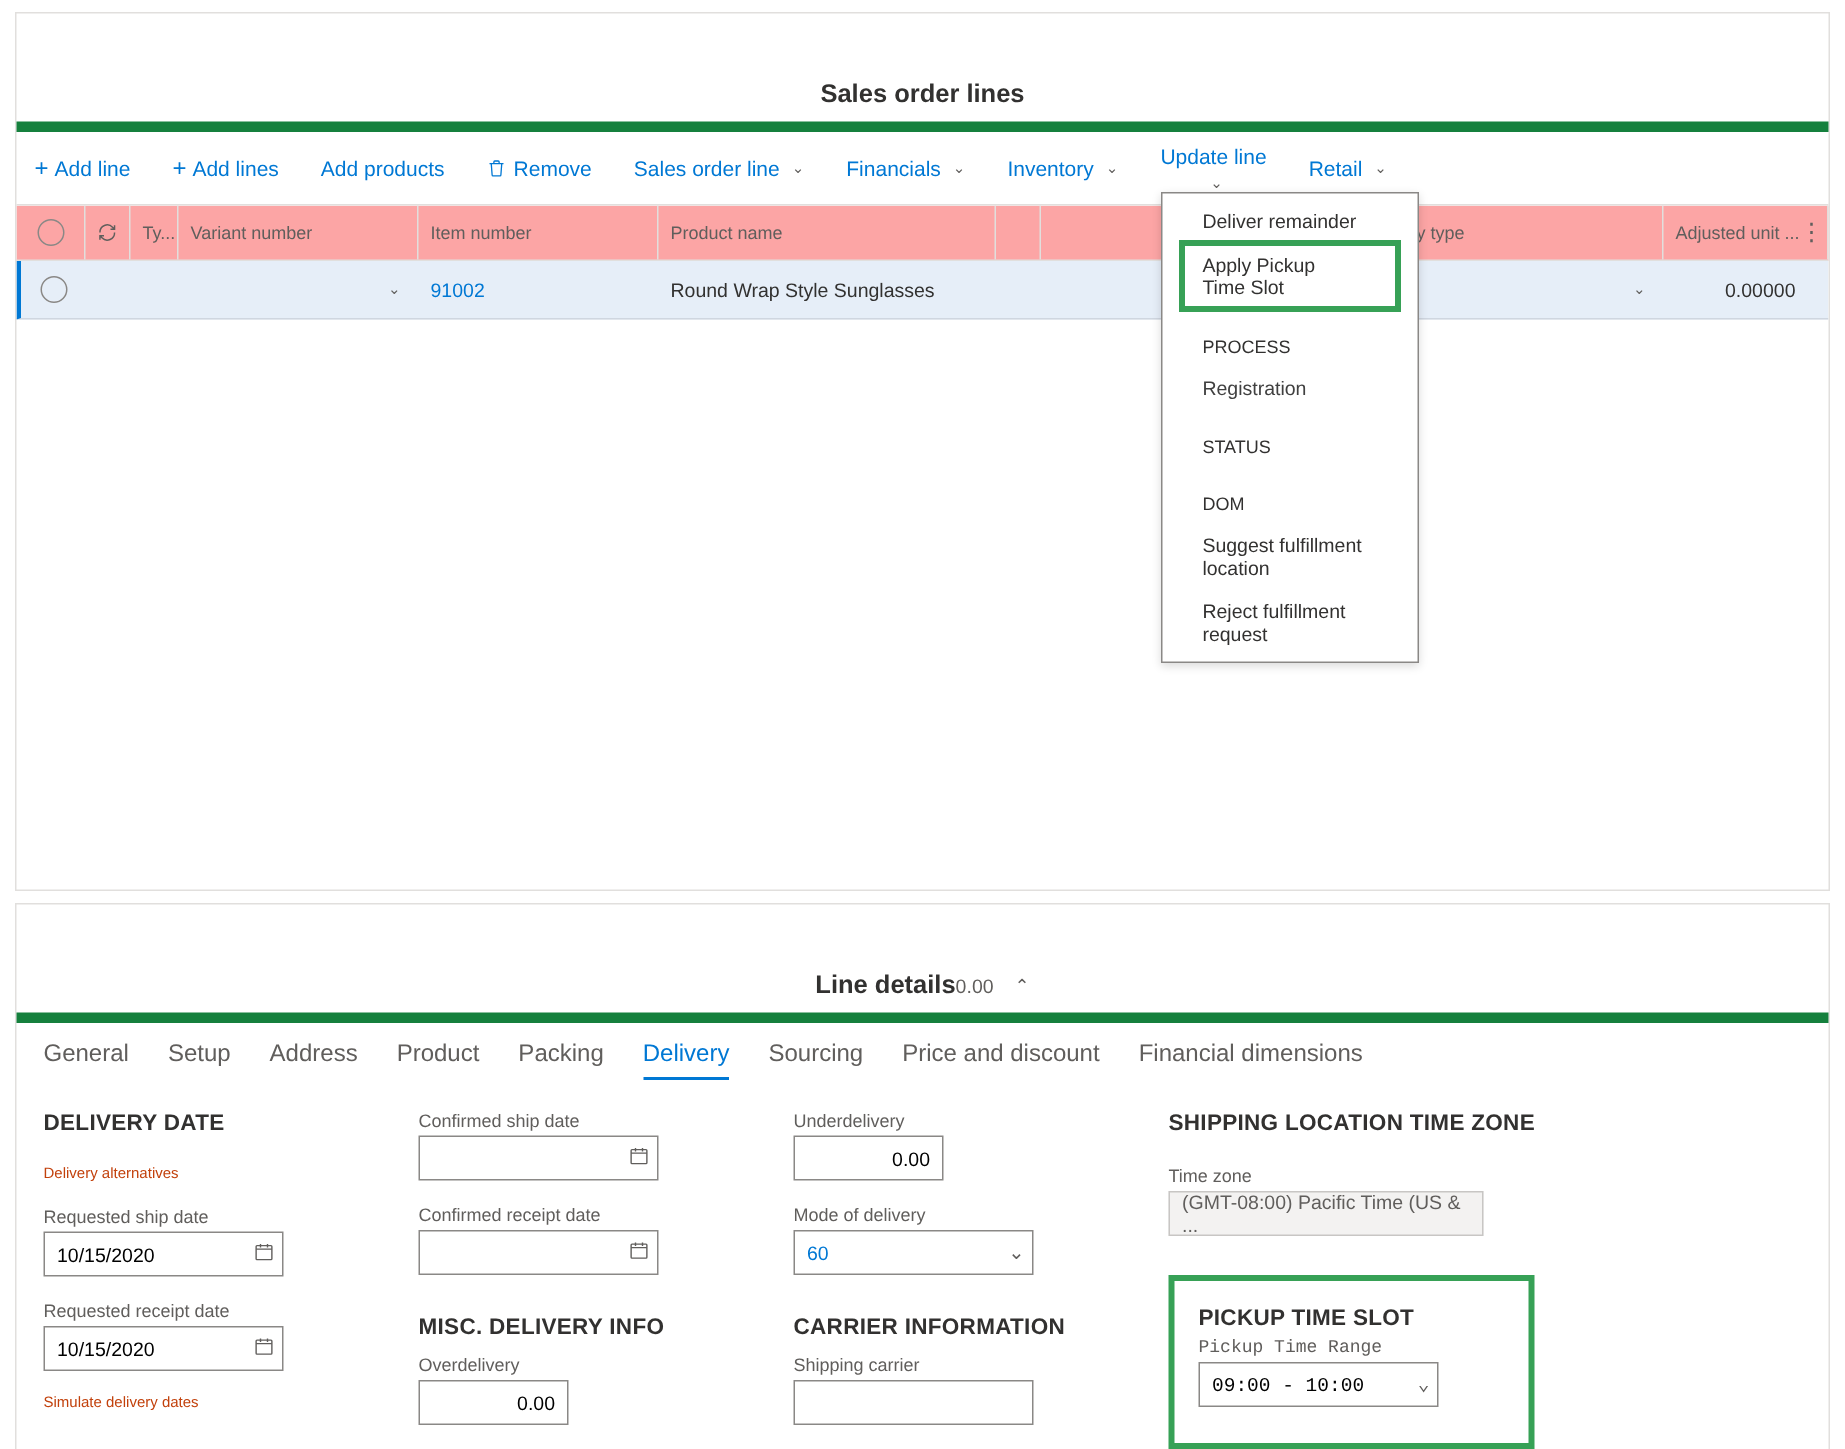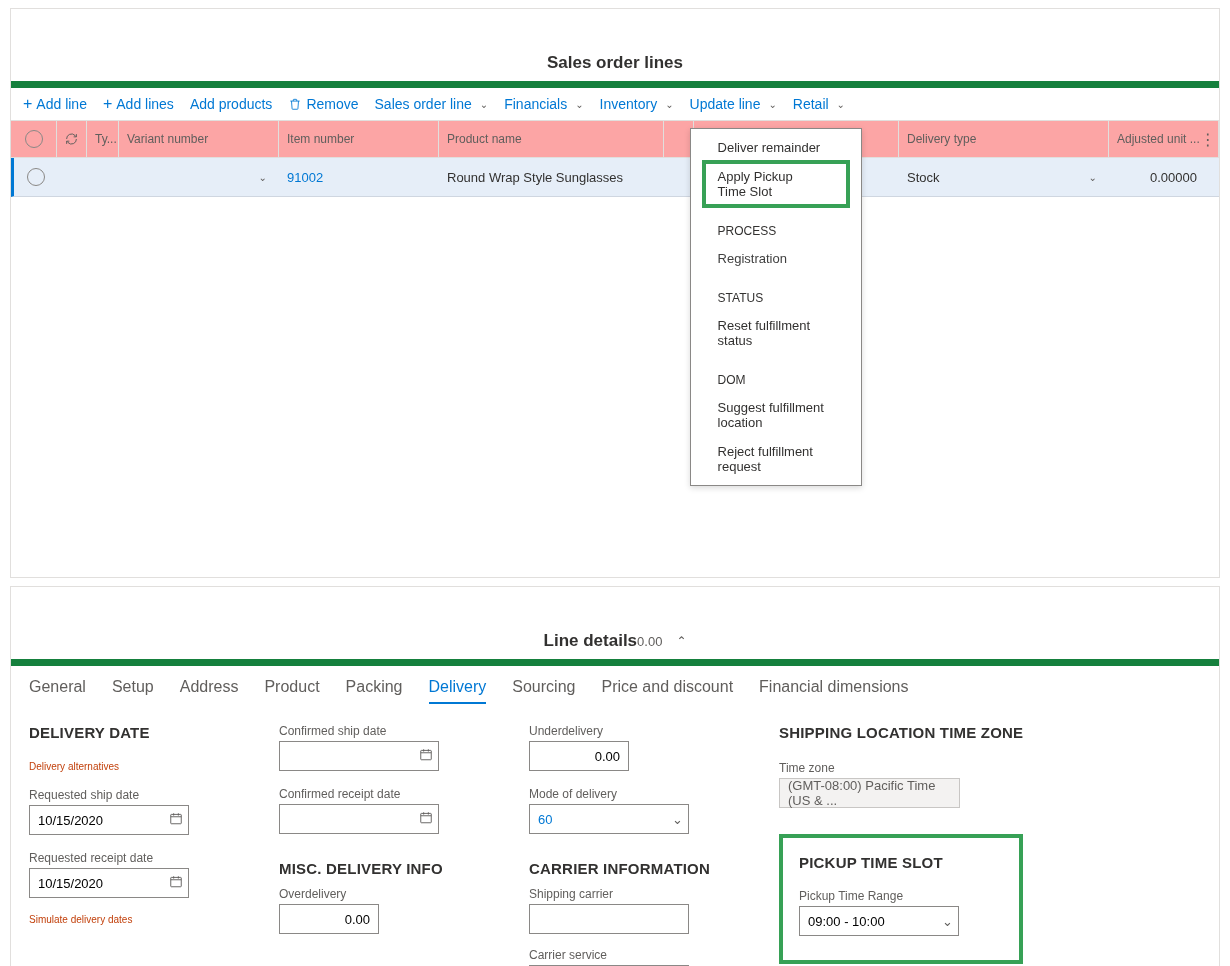"Add line" .toolbar { gap: 16px -> 28px }
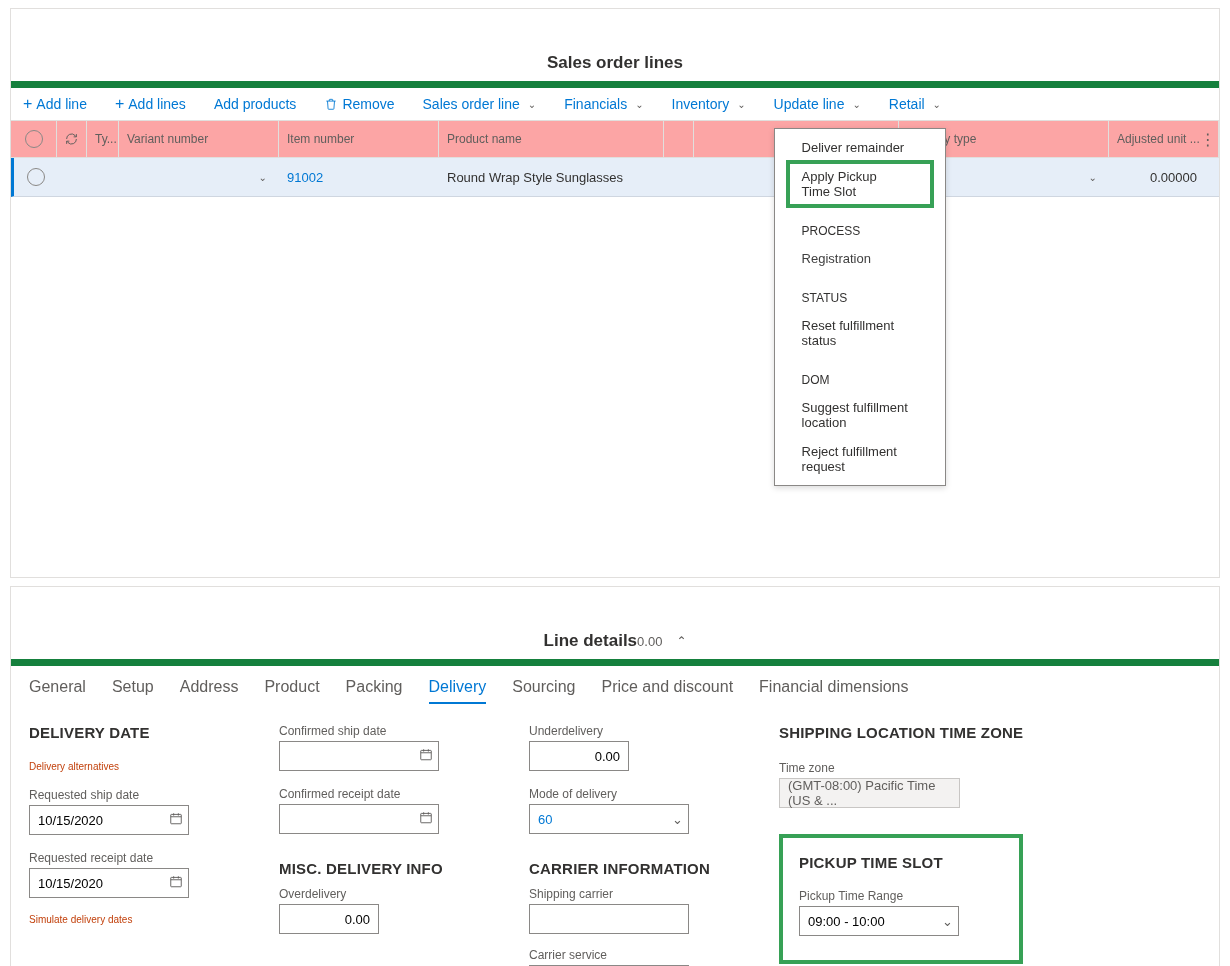"Update line" div.toolbar-item { flex-direction: none -> column }
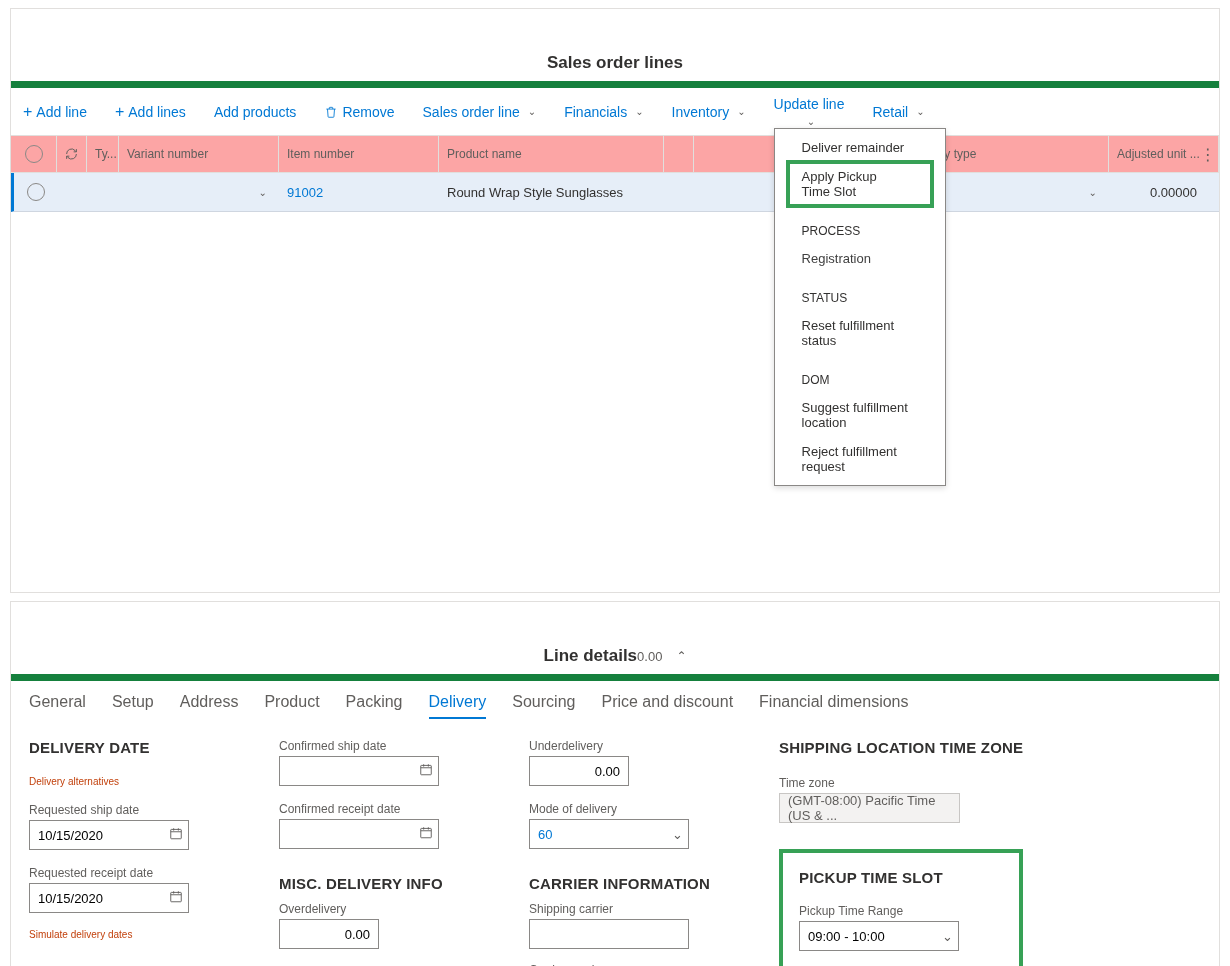"Reset fulfillment status" div.menu-item { html: <div>Reset fulfillment status</div> -> none }
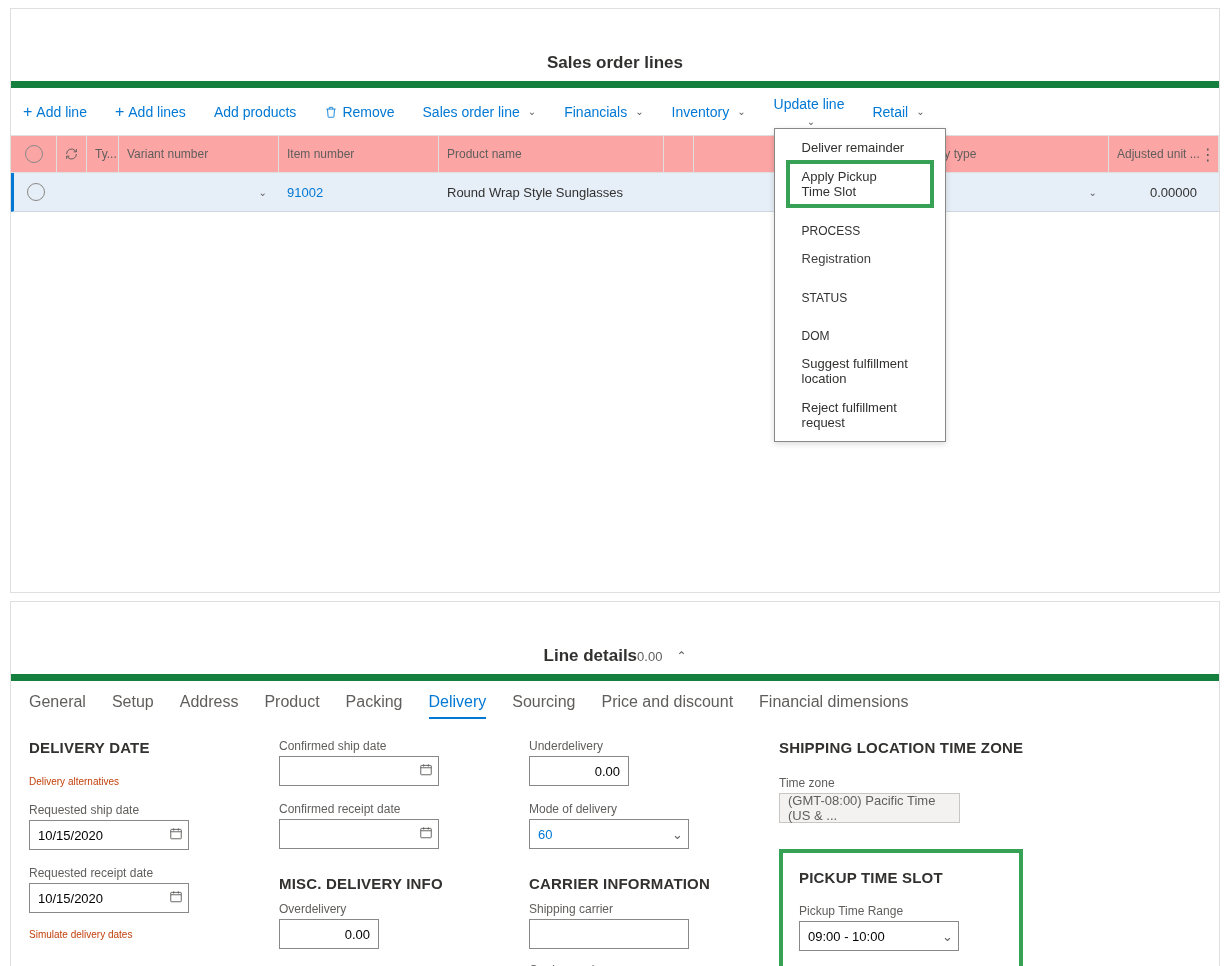"(GMT-08:00) Pacific Time (US &" .wide-input { width: 181px -> 210px }
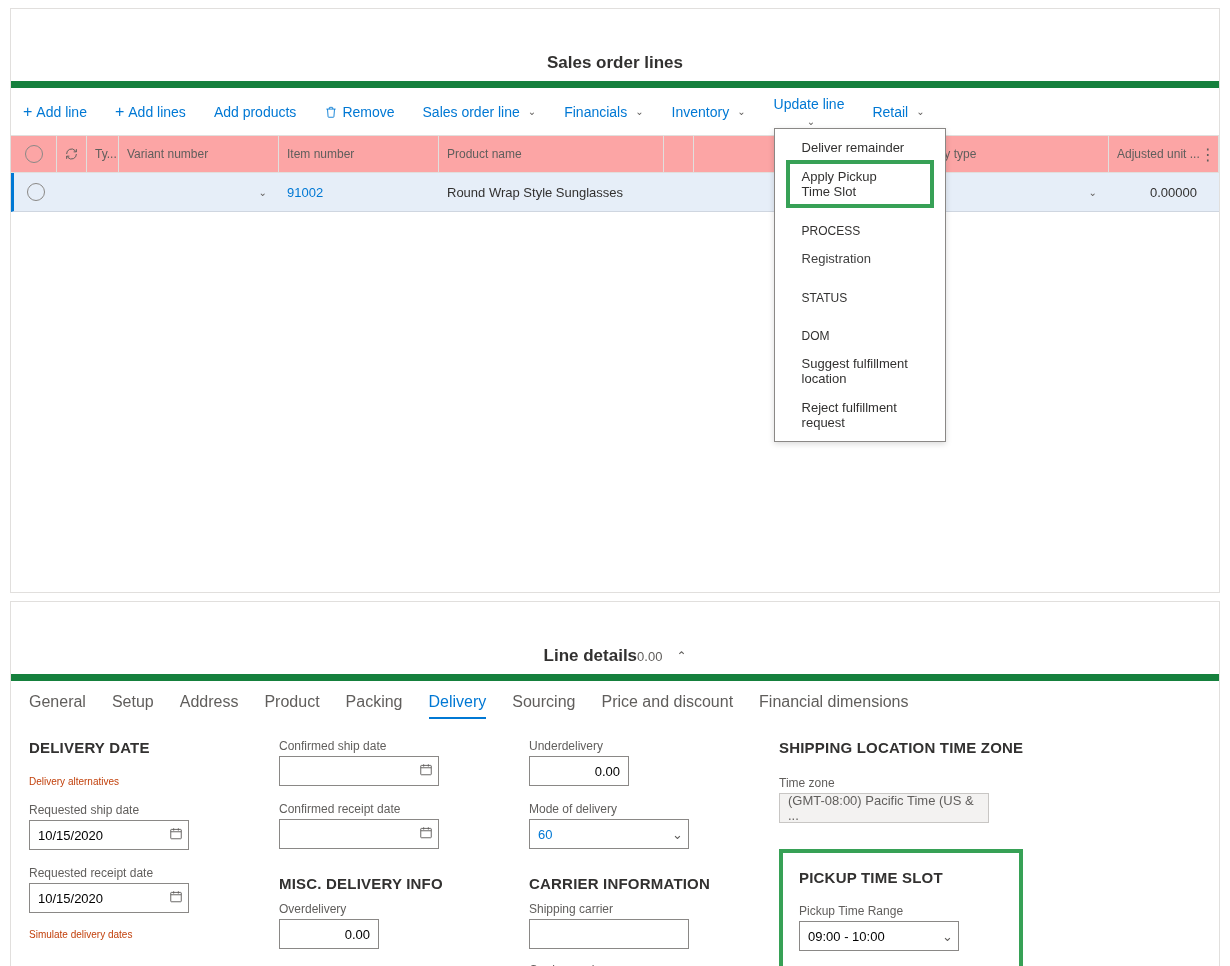"Pickup Time Range" div { font-family: none -> Liberation Mono, monospace; margin-top: 18px -> 4px }
